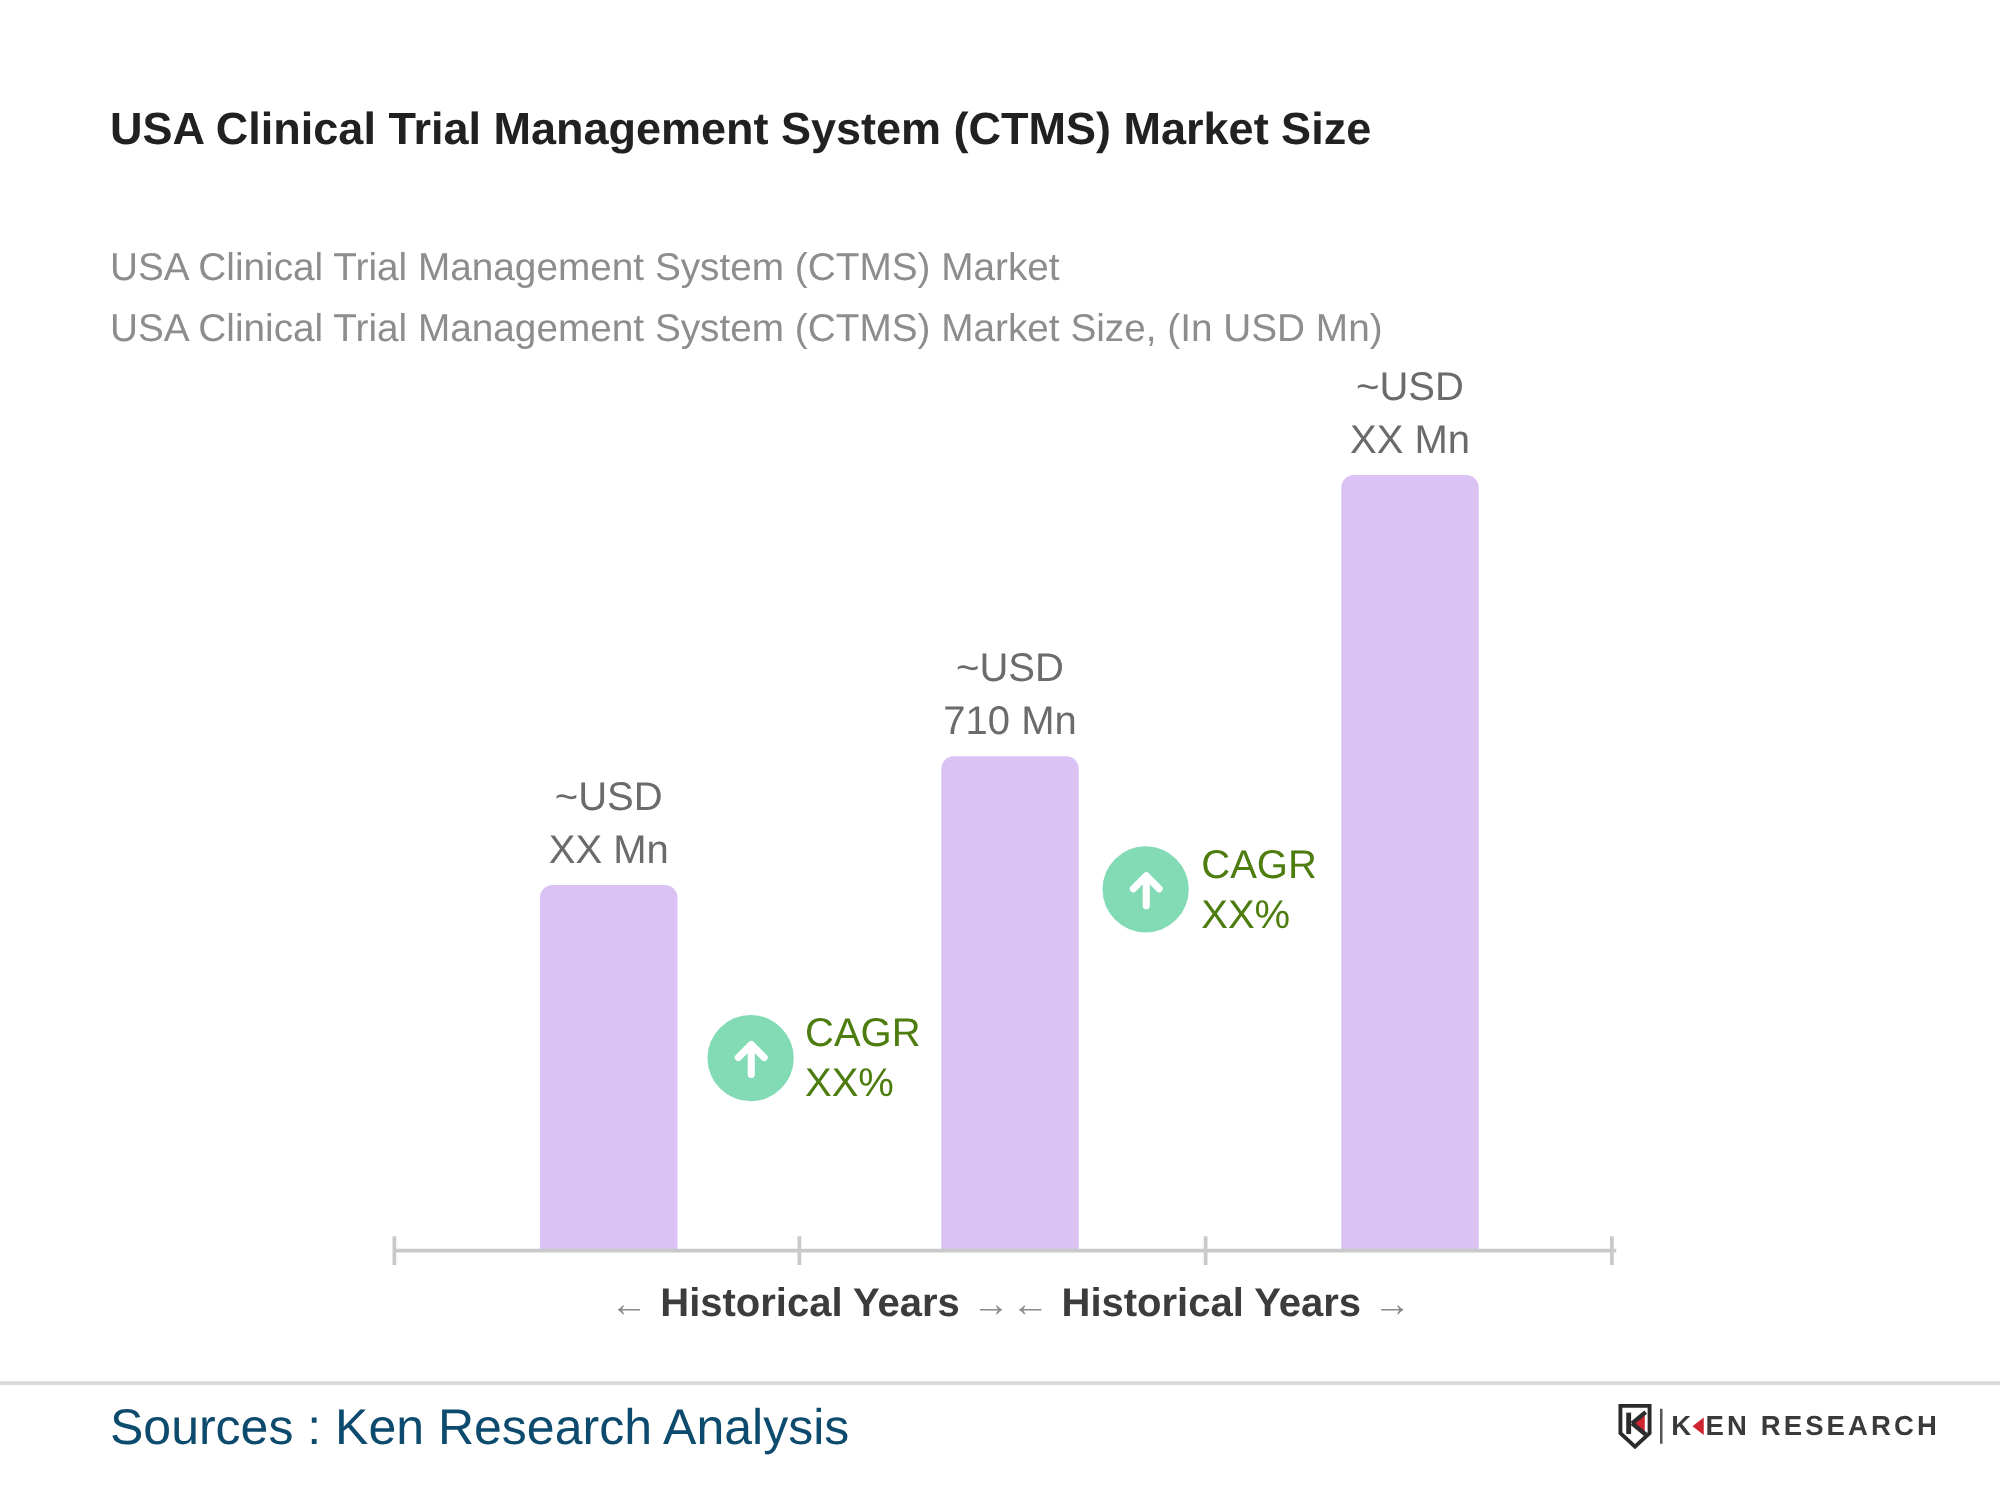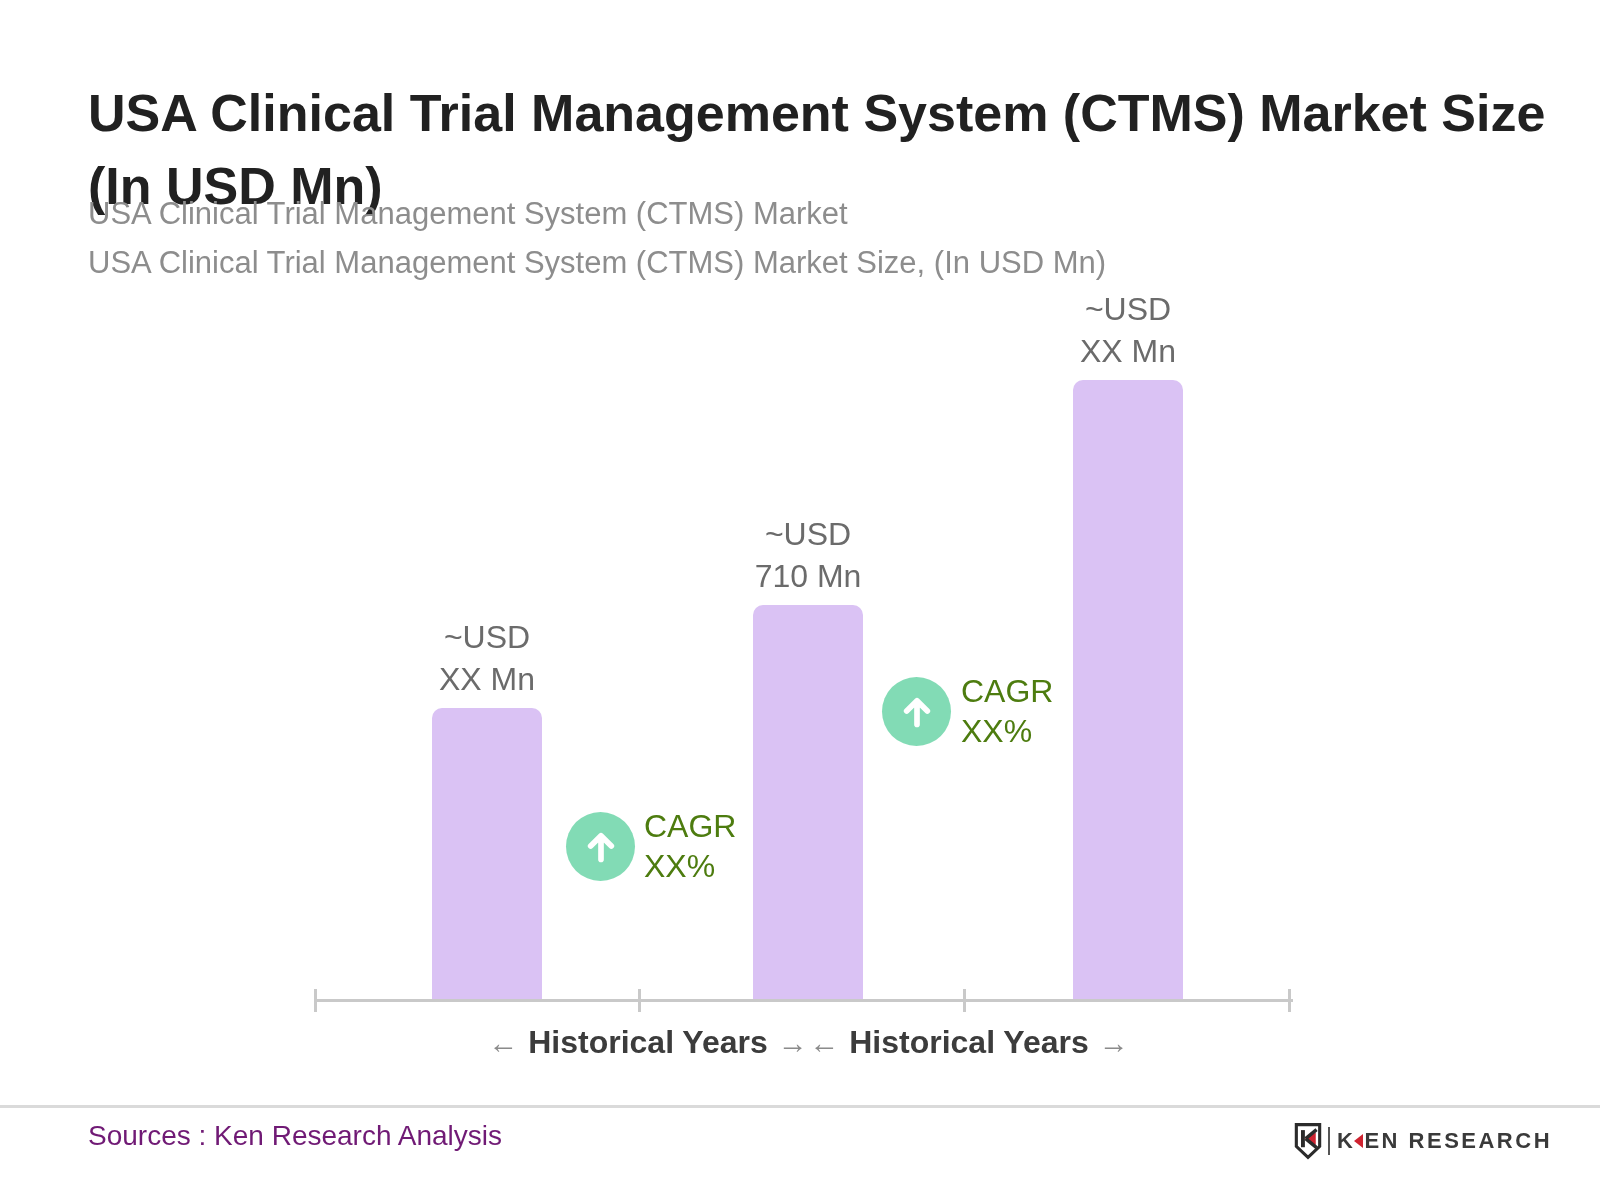"USA Clinical Trial Management System (CTMS) Market Size" .page-title { font-size: 52px -> 36px }
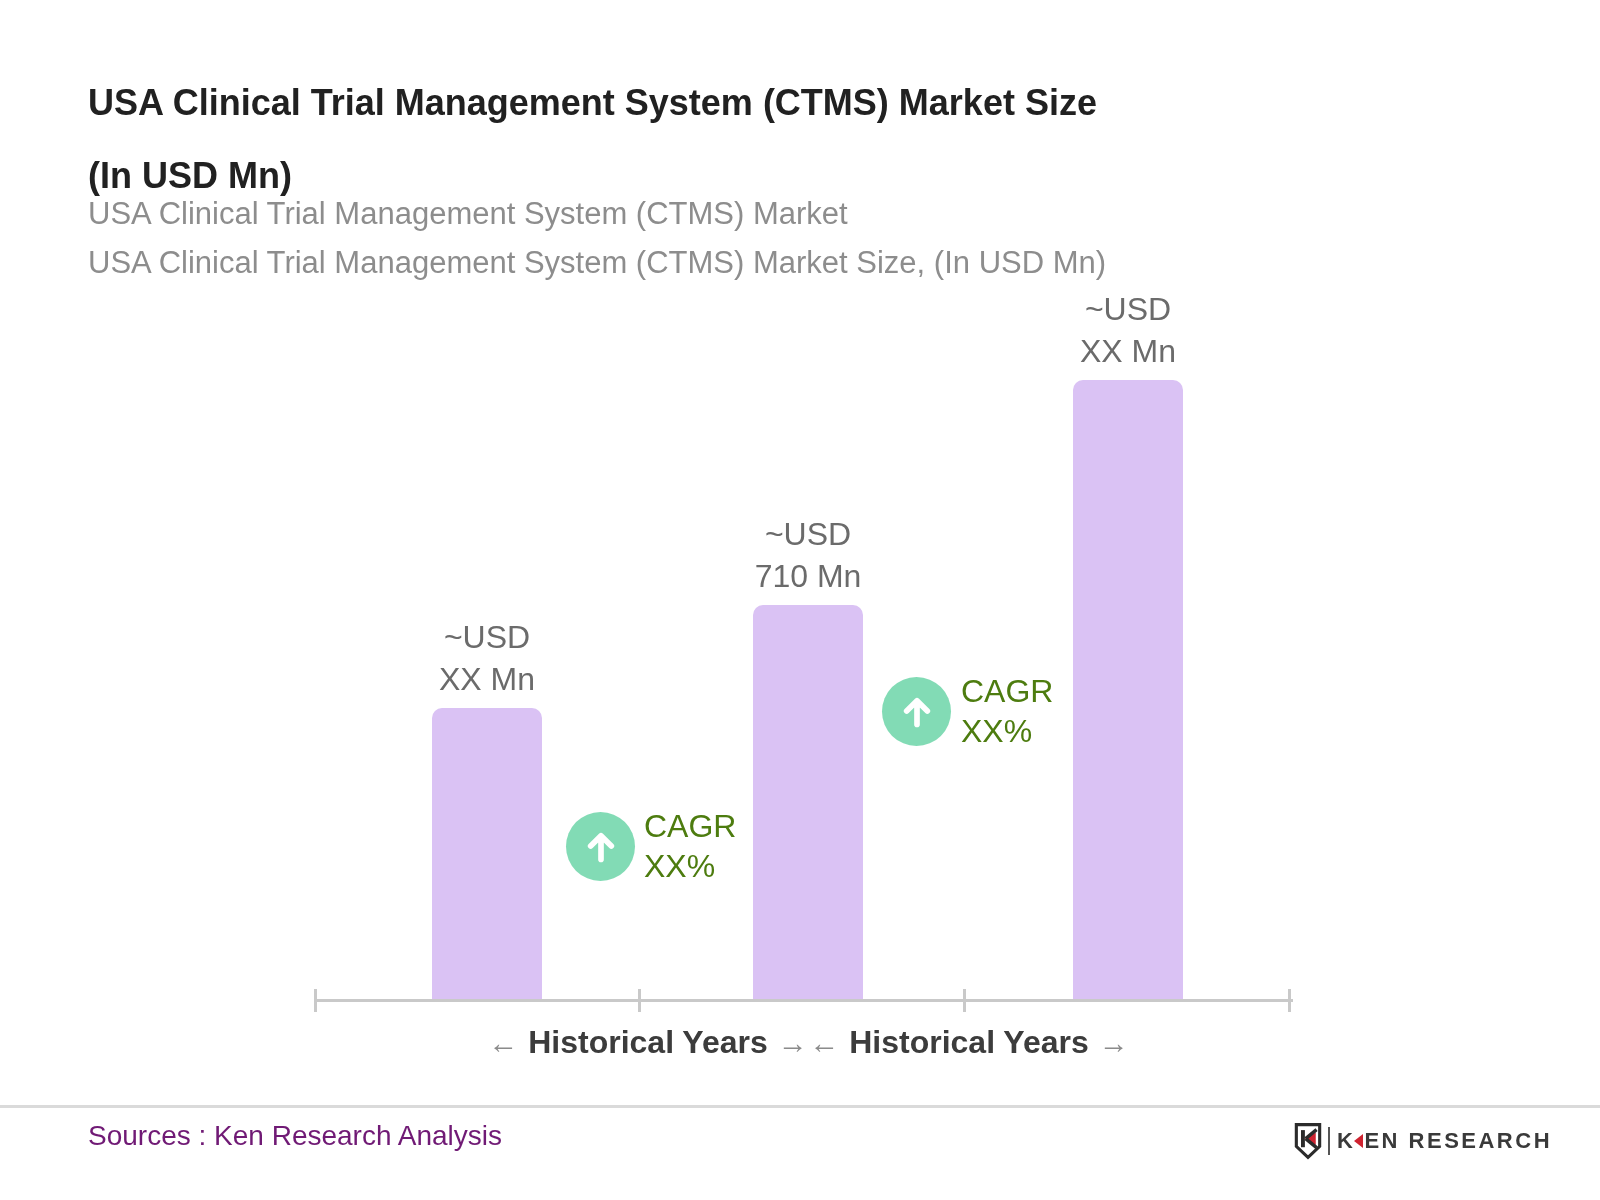"(In USD Mn)" span.line { html: <span>(In USD Mn)</span> -> none }
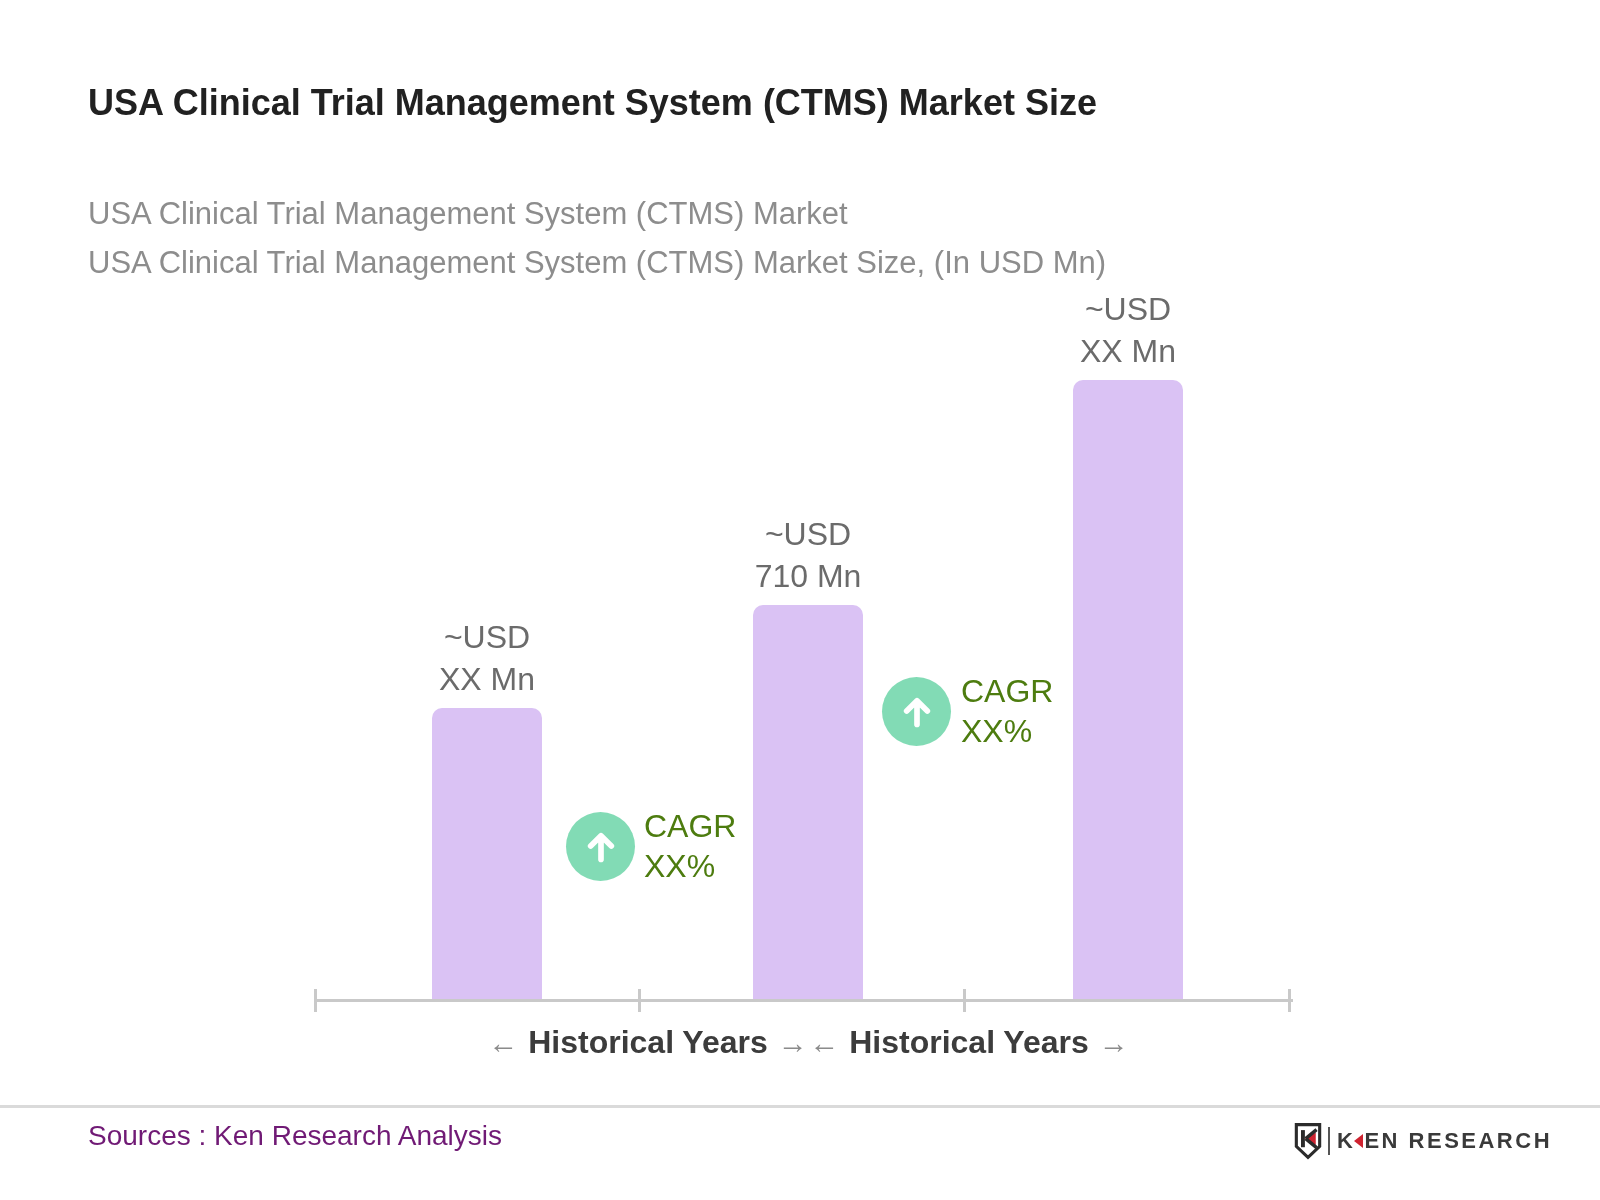"Sources : Ken Research Analysis" .sources-text { color: #701a75 -> #0c4a6e; font-size: 28px -> 40px }
